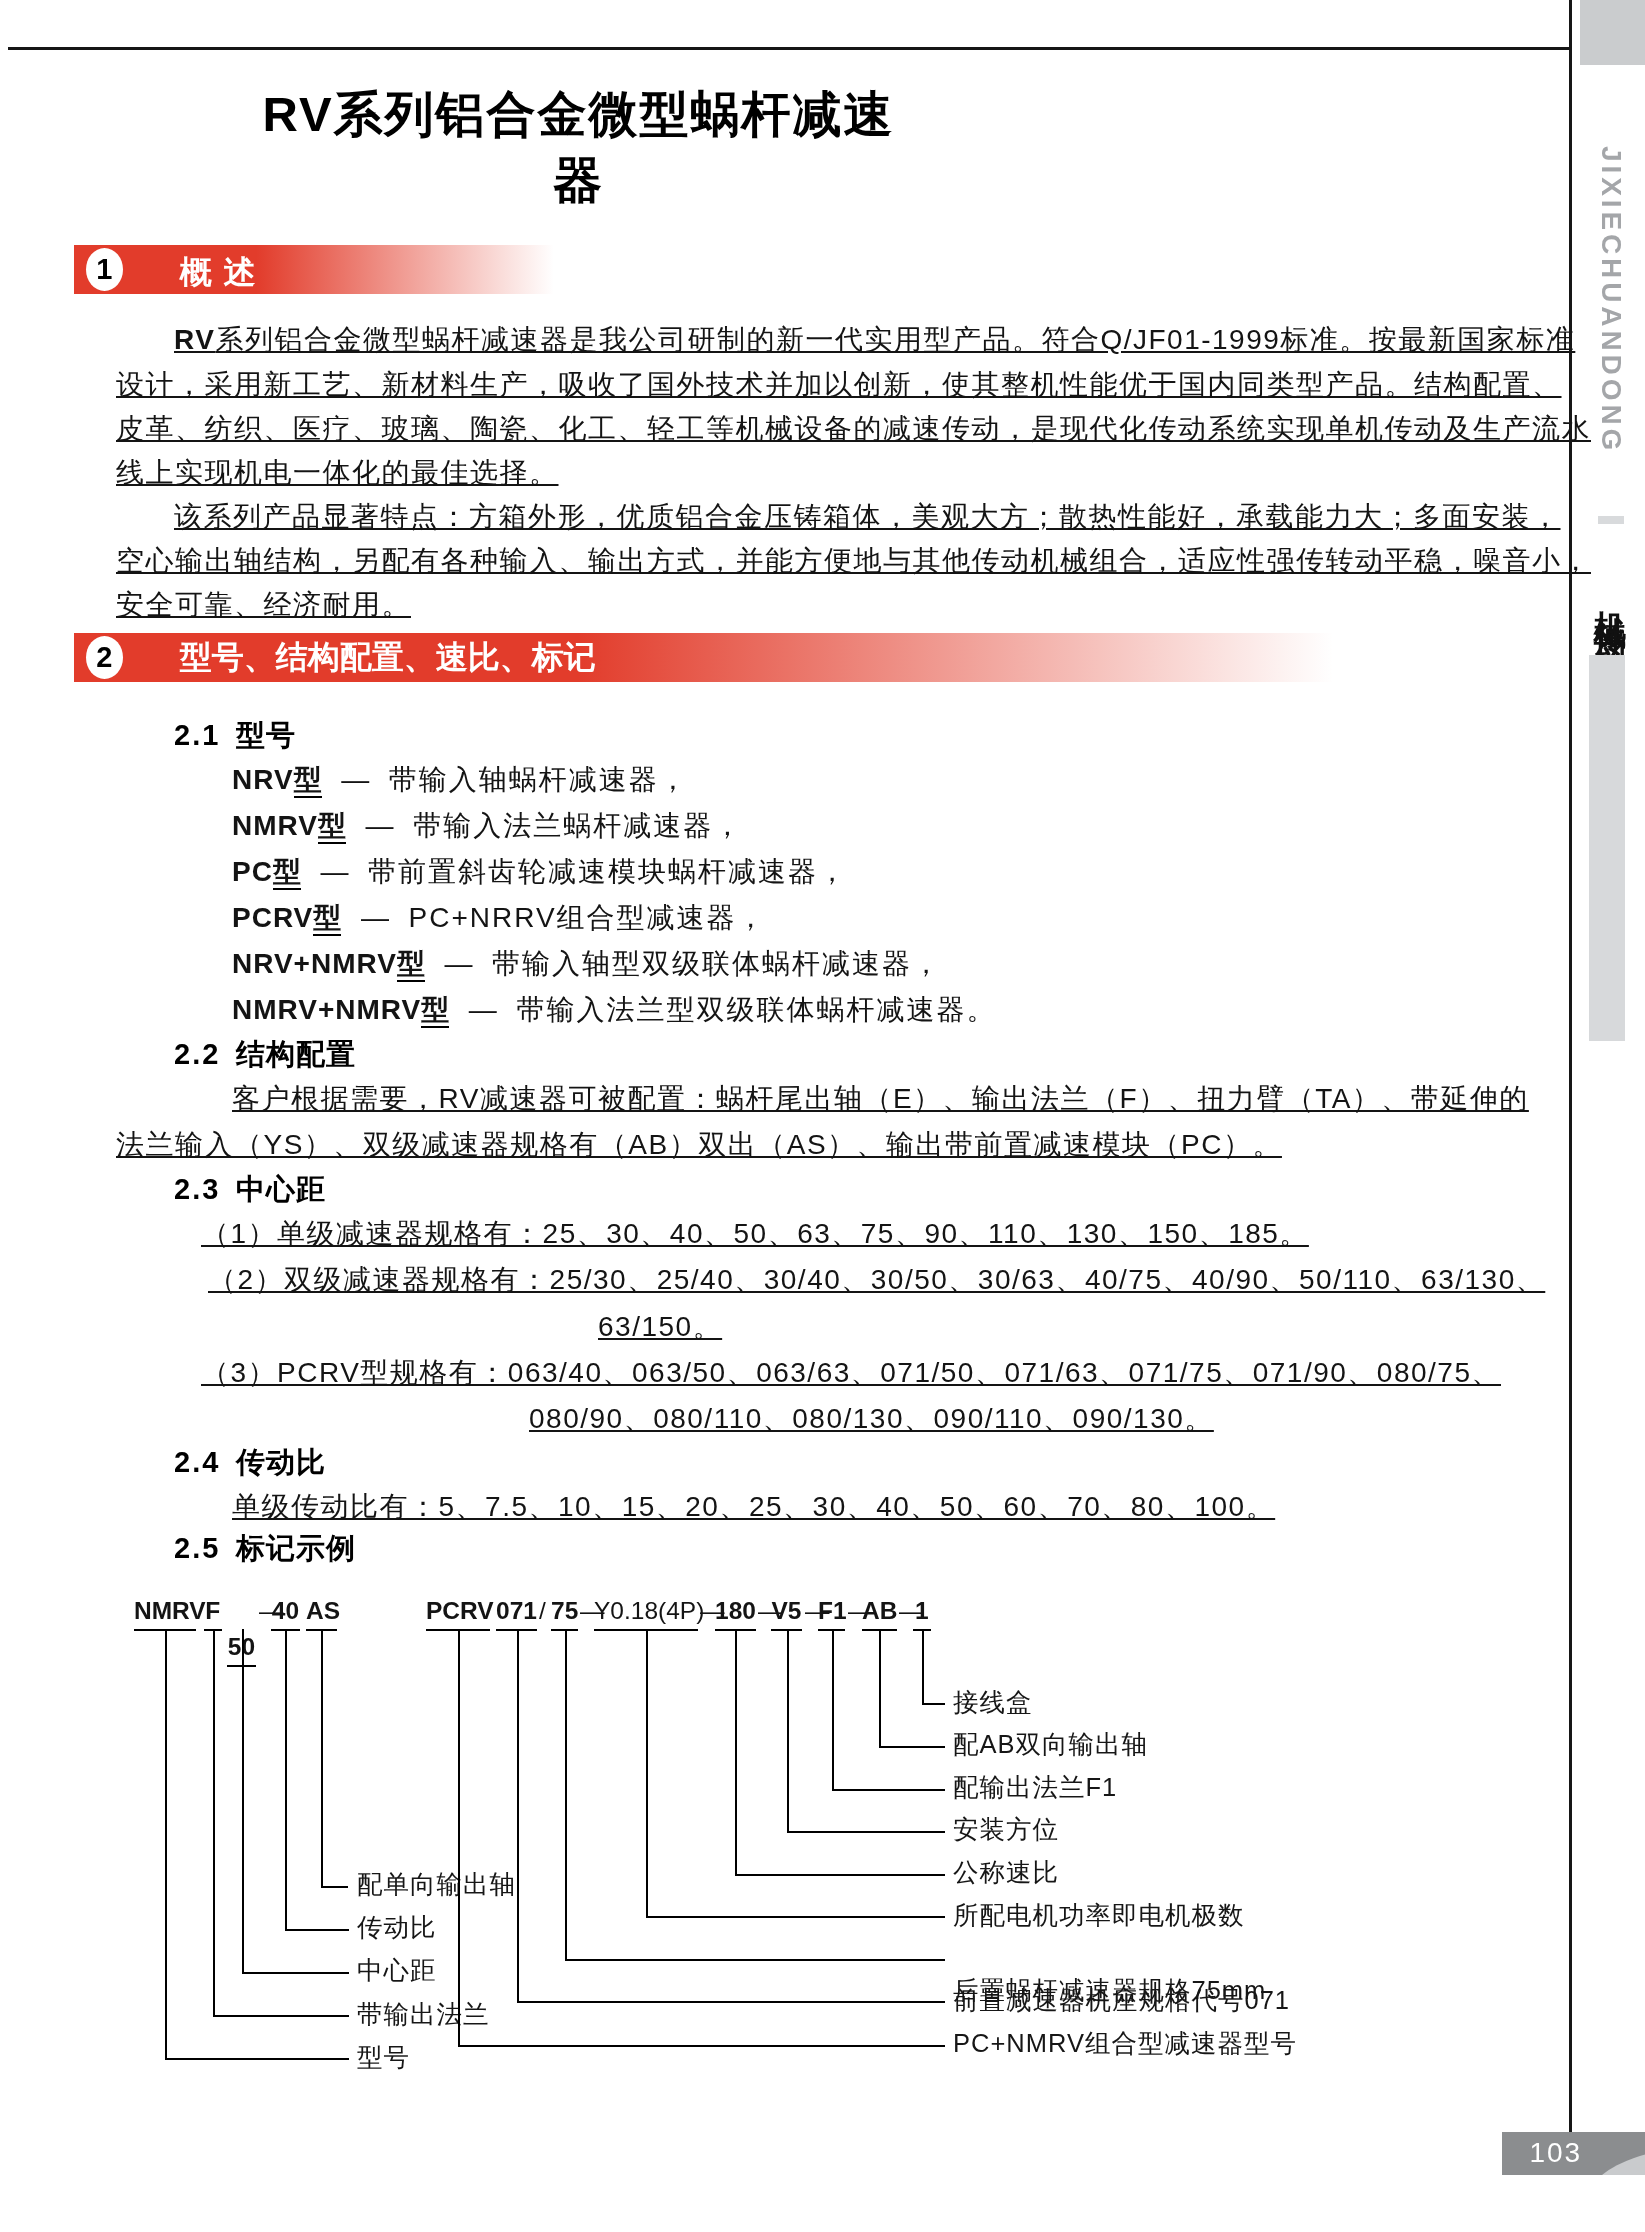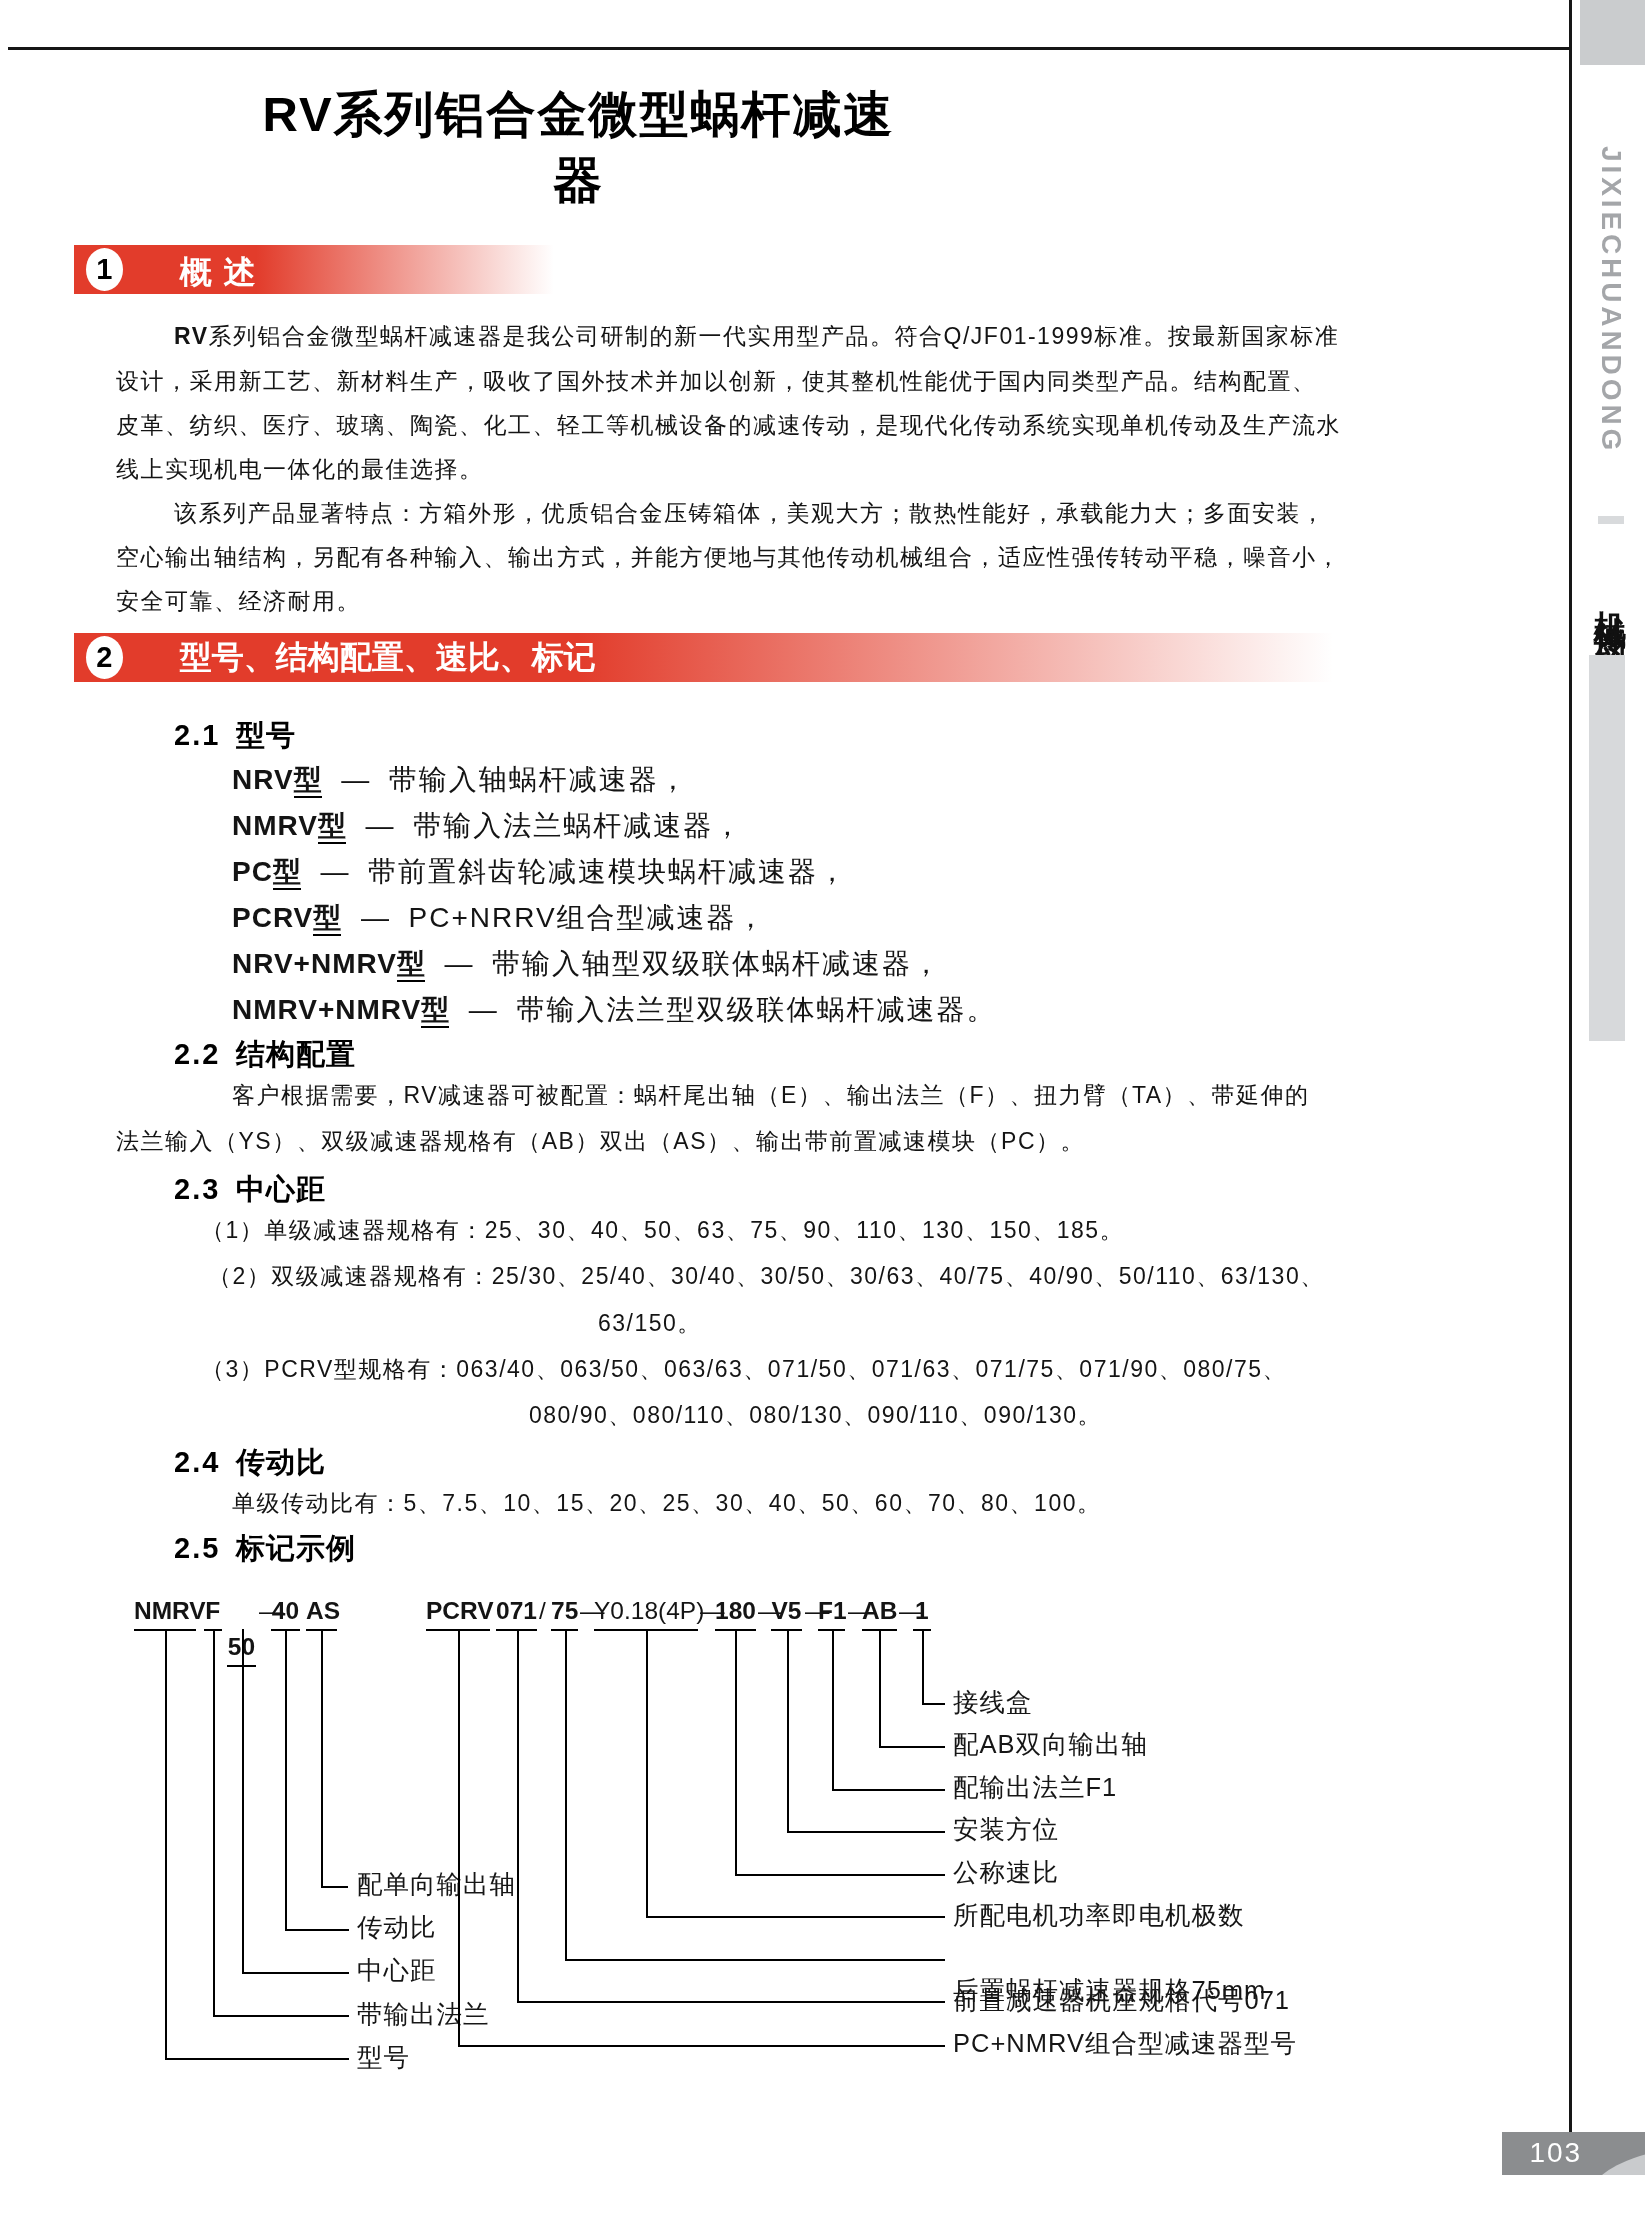"RV系列铝合金微型蜗杆减速器是我公司研制的新一代实用型产品。符合Q/JF01-1" .body-line { font-size: 23px -> 28px; text-decoration: none -> underline }
